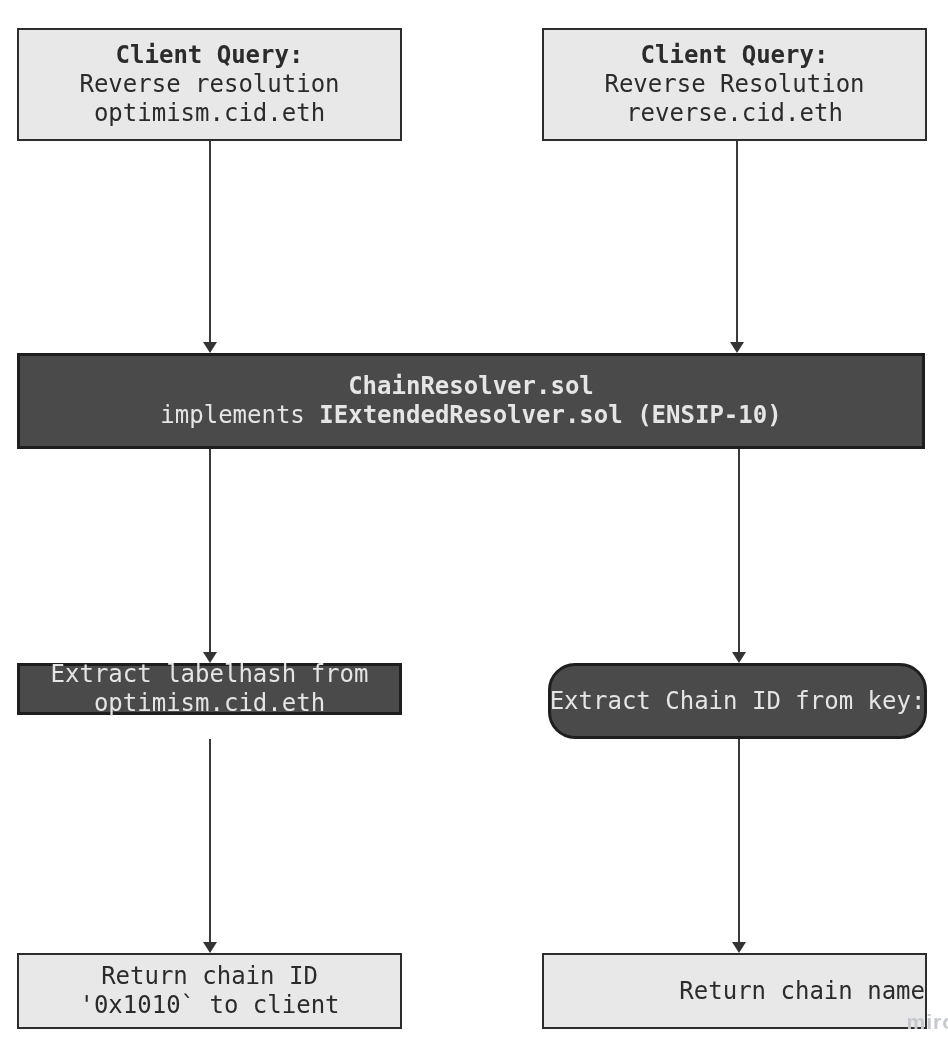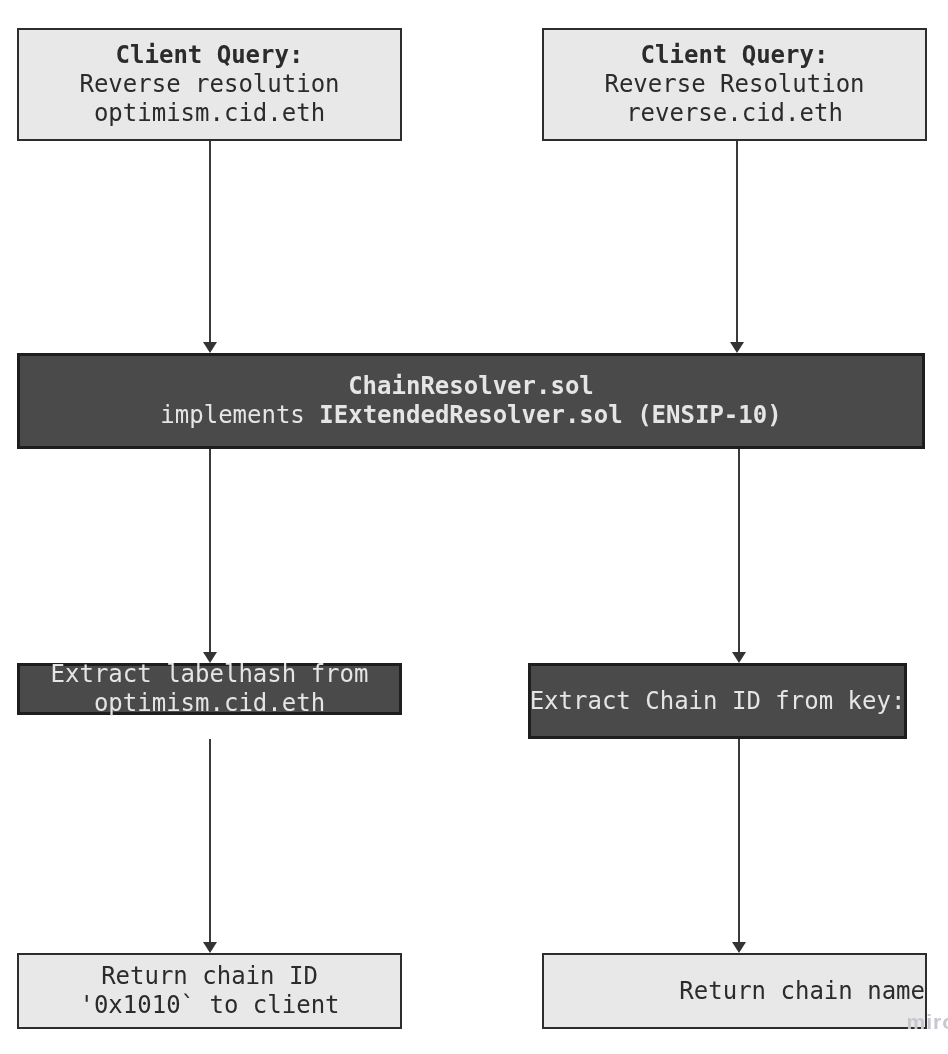"Extract Chain ID from key:" div.box { border-radius: none -> 27px; left: 528px -> 548px }
